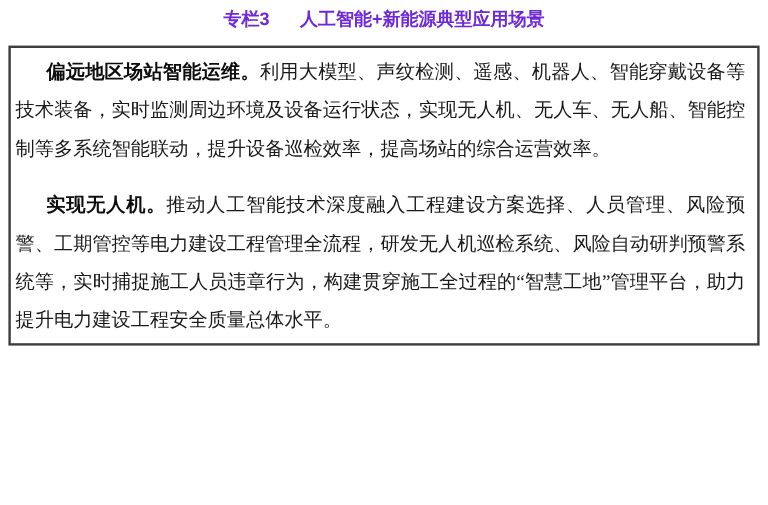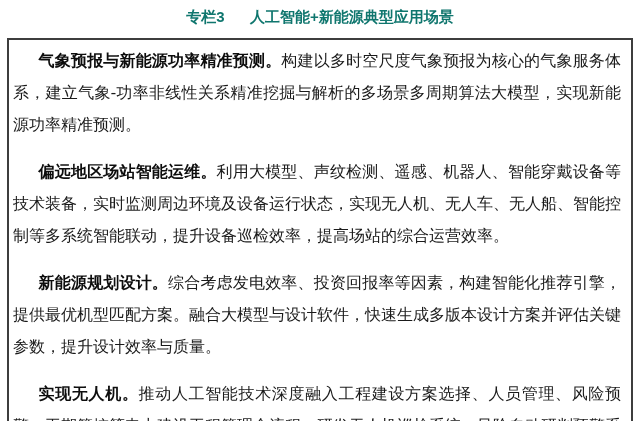"专栏3 人工智能+新能源典型应用场景" .doc-title { color: #0f766e -> #6d28d9 }
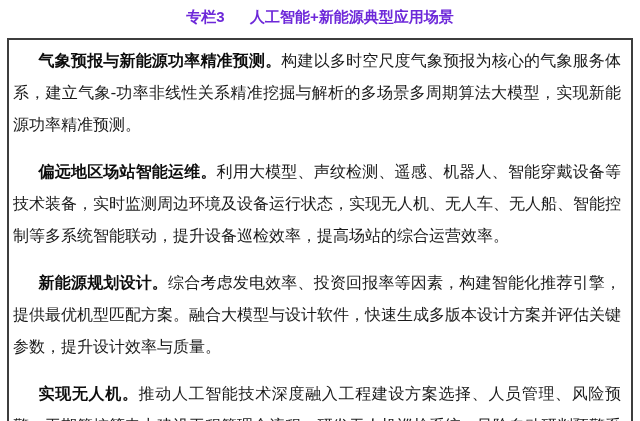"气象预报与新能源功率精准预测。构建以多时空尺度气象预报为核心的气象服务体系，建立" p { html: <p> <span>气象预报与新能源功率精准预测。</span><span>构建以多时空尺度气象预报为核心的气象服务体系，建立气象-功率非线性关系精准挖掘与解析的多场景多周期算法大模型，实现新能源功率精准预测。</span> </p> -> none }
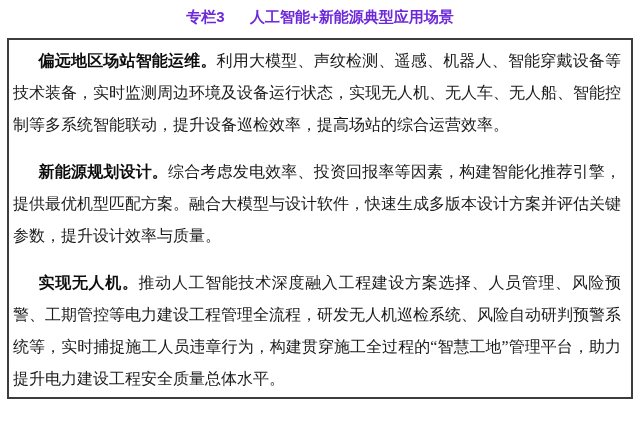"新能源规划设计。综合考虑发电效率、投资回报率等因素，构建智能化推荐引擎，提供最优" p { html: <p> <span>新能源规划设计。</span><span>综合考虑发电效率、投资回报率等因素，构建智能化推荐引擎，提供最优机型匹配方案。融合大模型与设计软件，快速生成多版本设计方案并评估关键参数，提升设计效率与质量。</span> </p> -> none }
